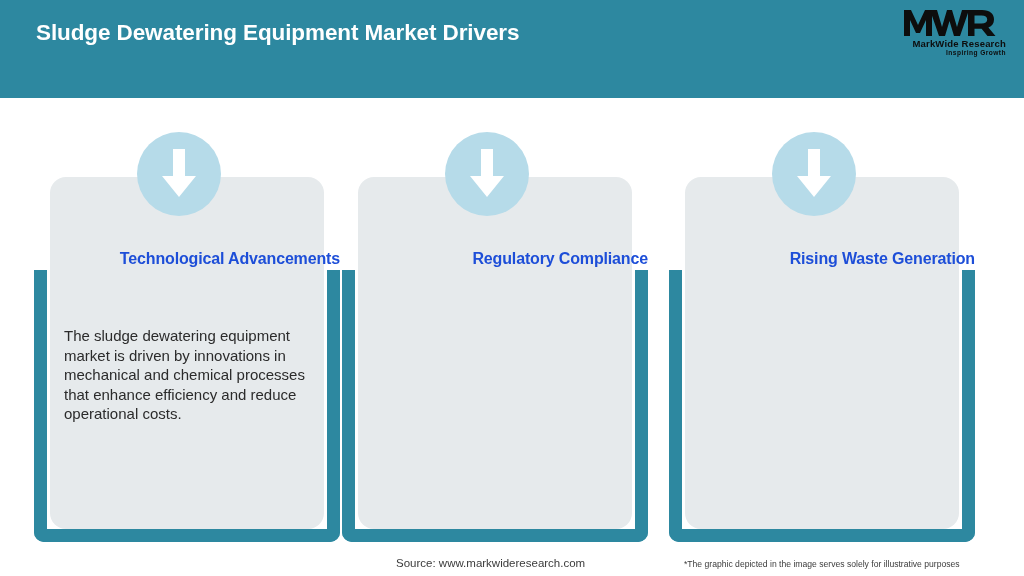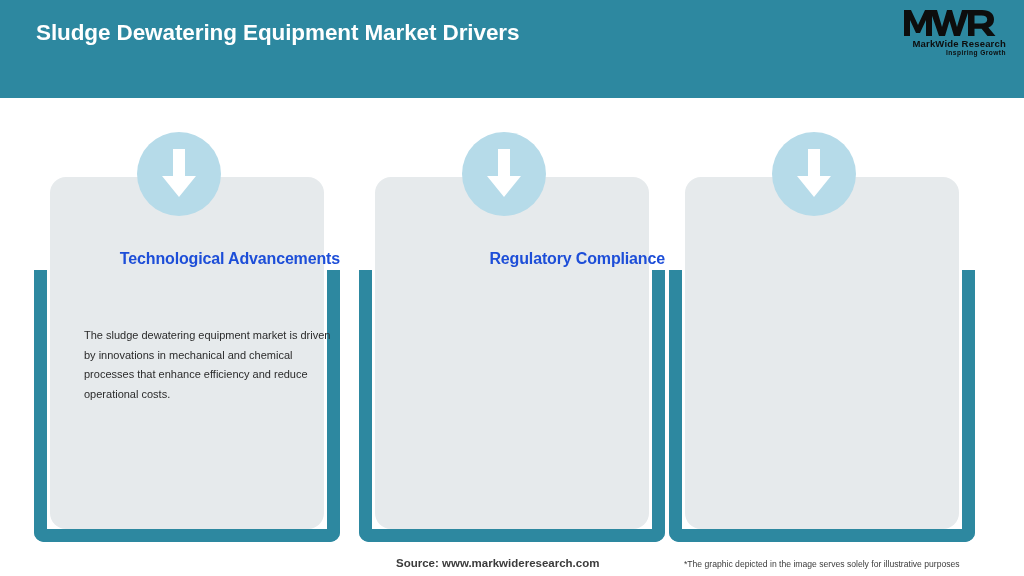"Regulatory Compliance" .driver-card.c1 { left: 359px -> 342px }
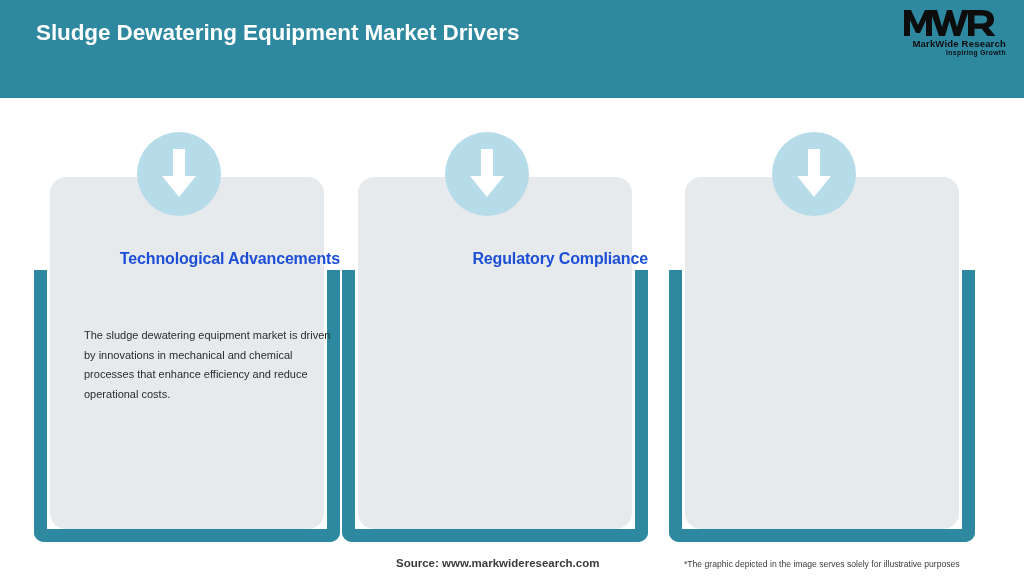"Rising Waste Generation" div.card-heading { html: none -> <div>Rising Waste Generation</div> }
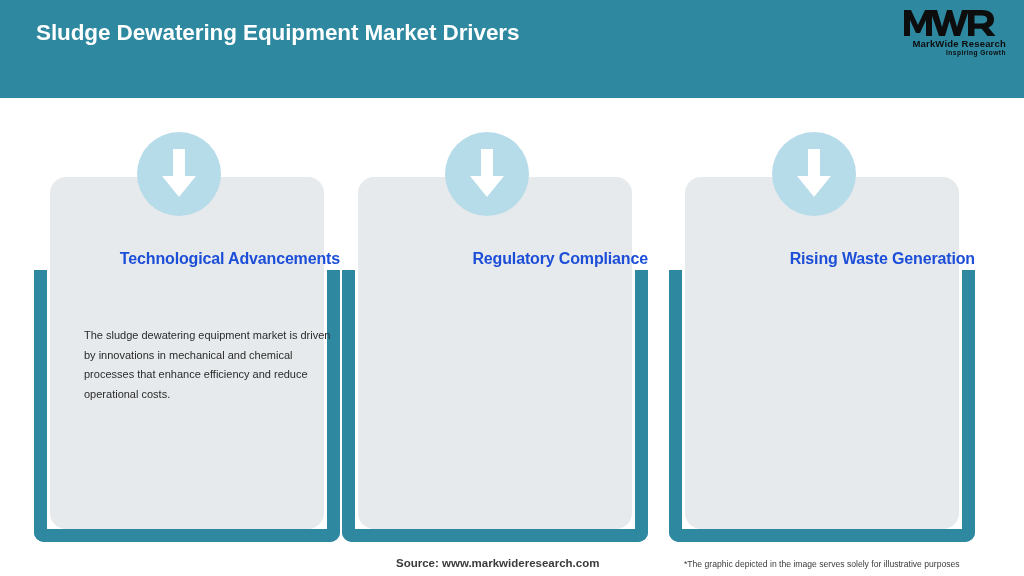"The sludge dewatering equipment market" .card-text { font-size: 11px -> 15px; margin-left: 20px -> none }
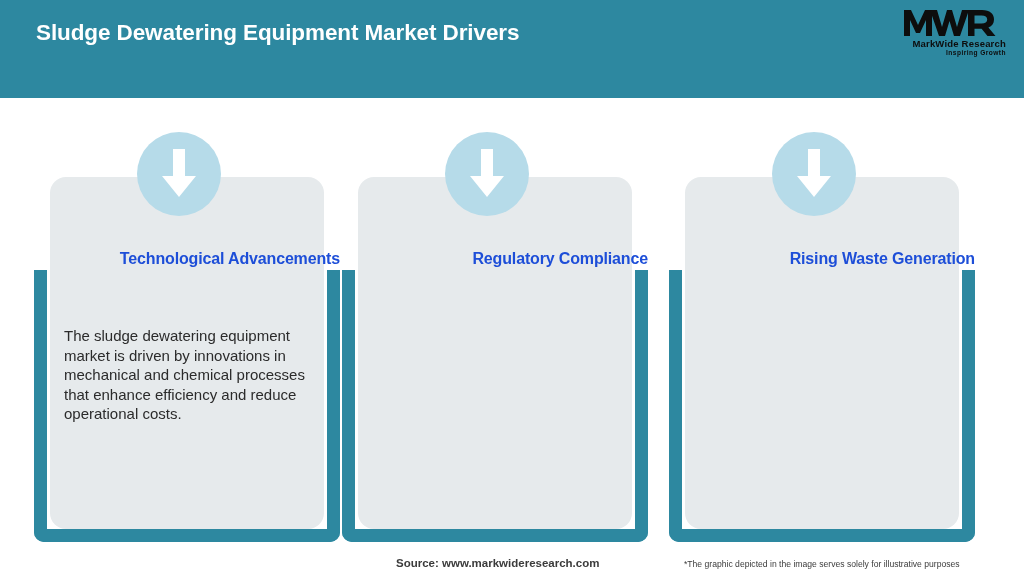"Source: www.markwideresearch.com" #source-note { font-weight: bold -> normal }
